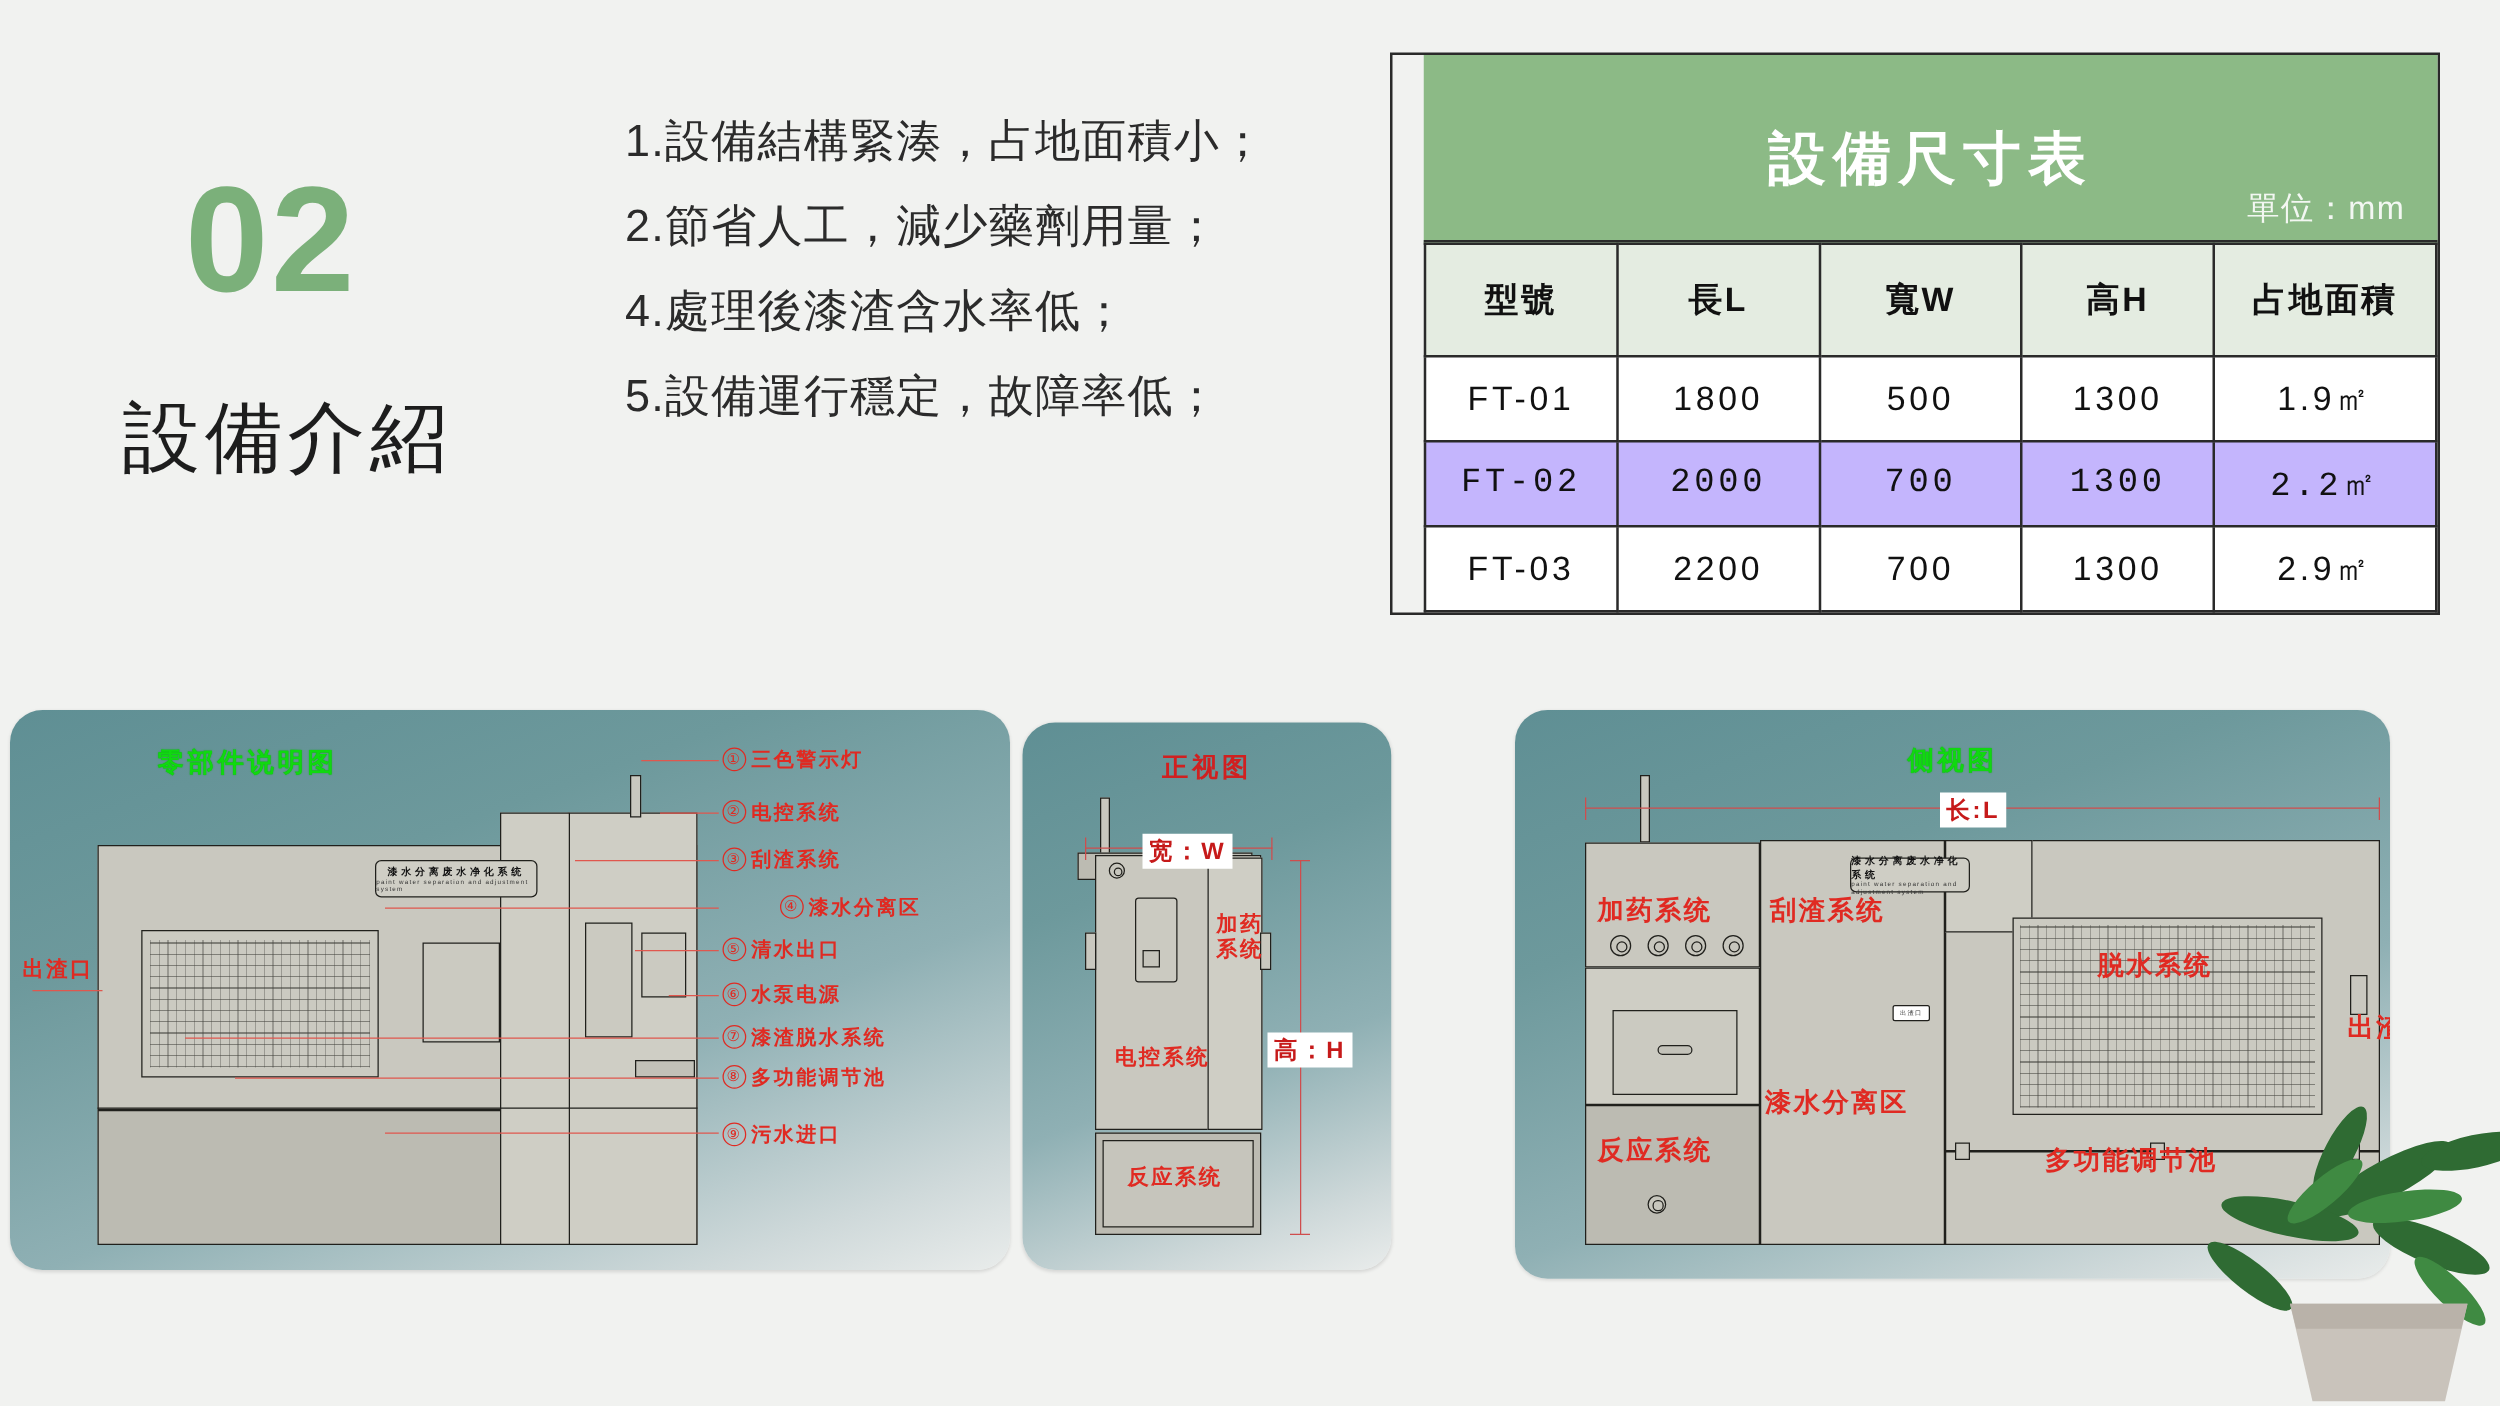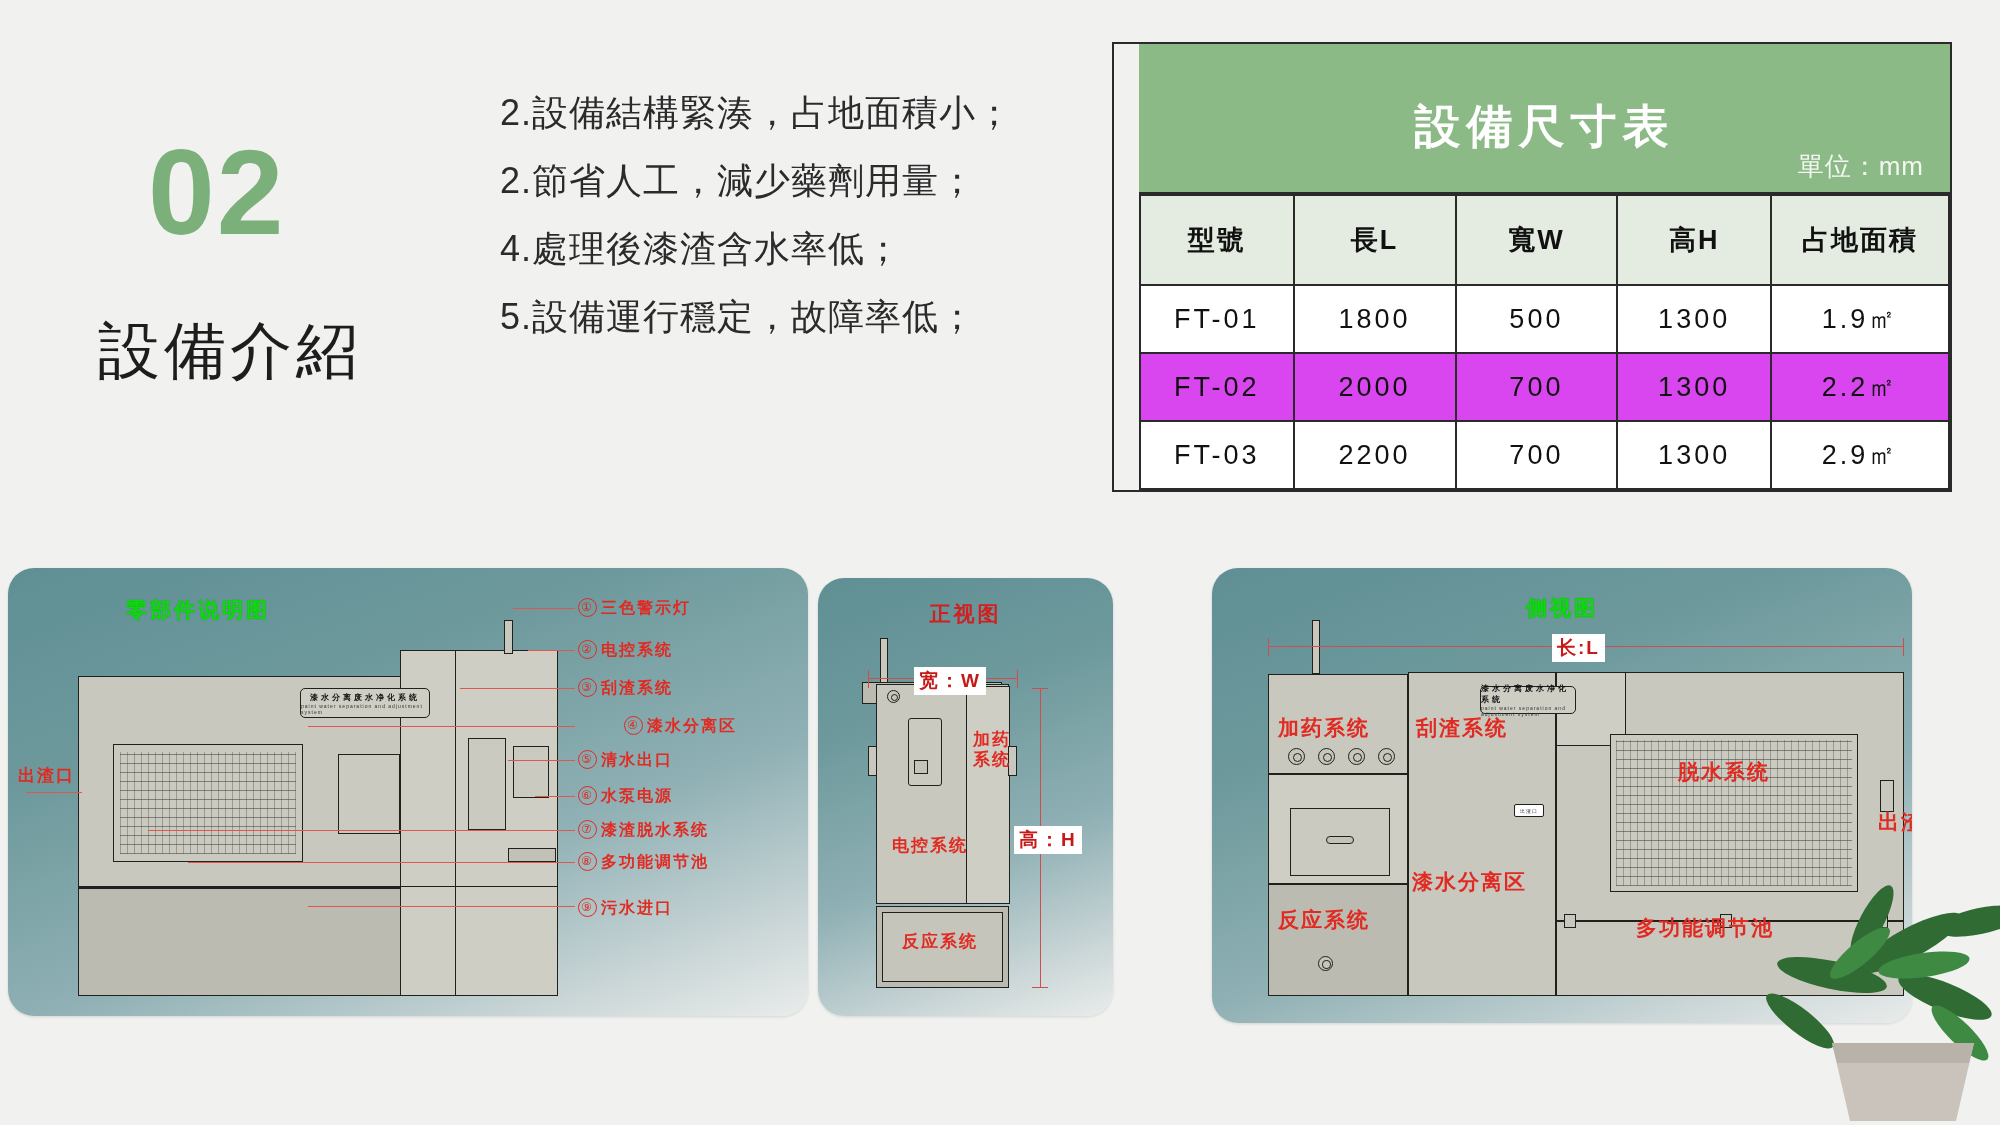"2.設備結構緊湊，占地面積小；" div.feature-item { text: 2 -> 1 }
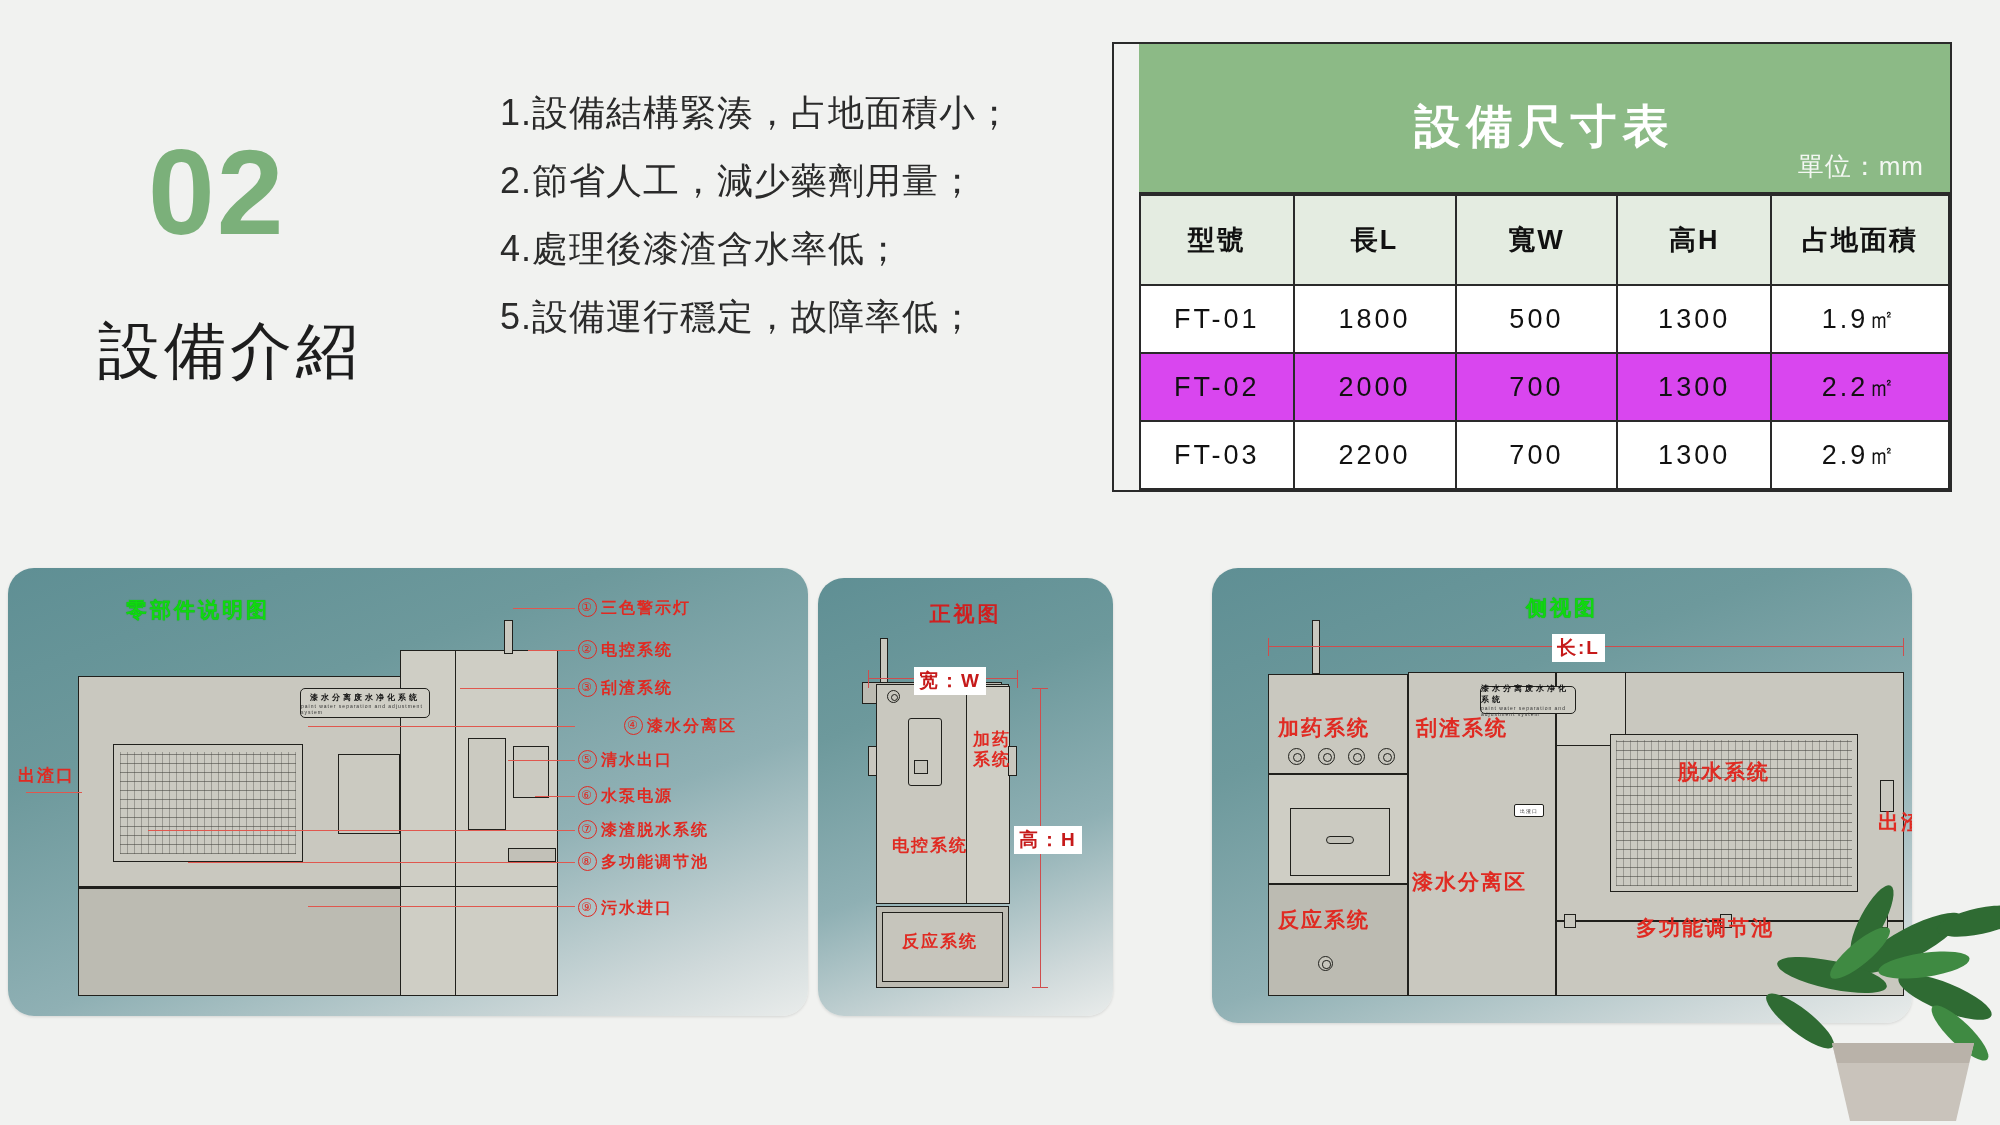"FT-02" table.grid tr.alt td { background: #d946ef -> #c4b5fd; font-family: none -> Liberation Mono, monospace }
